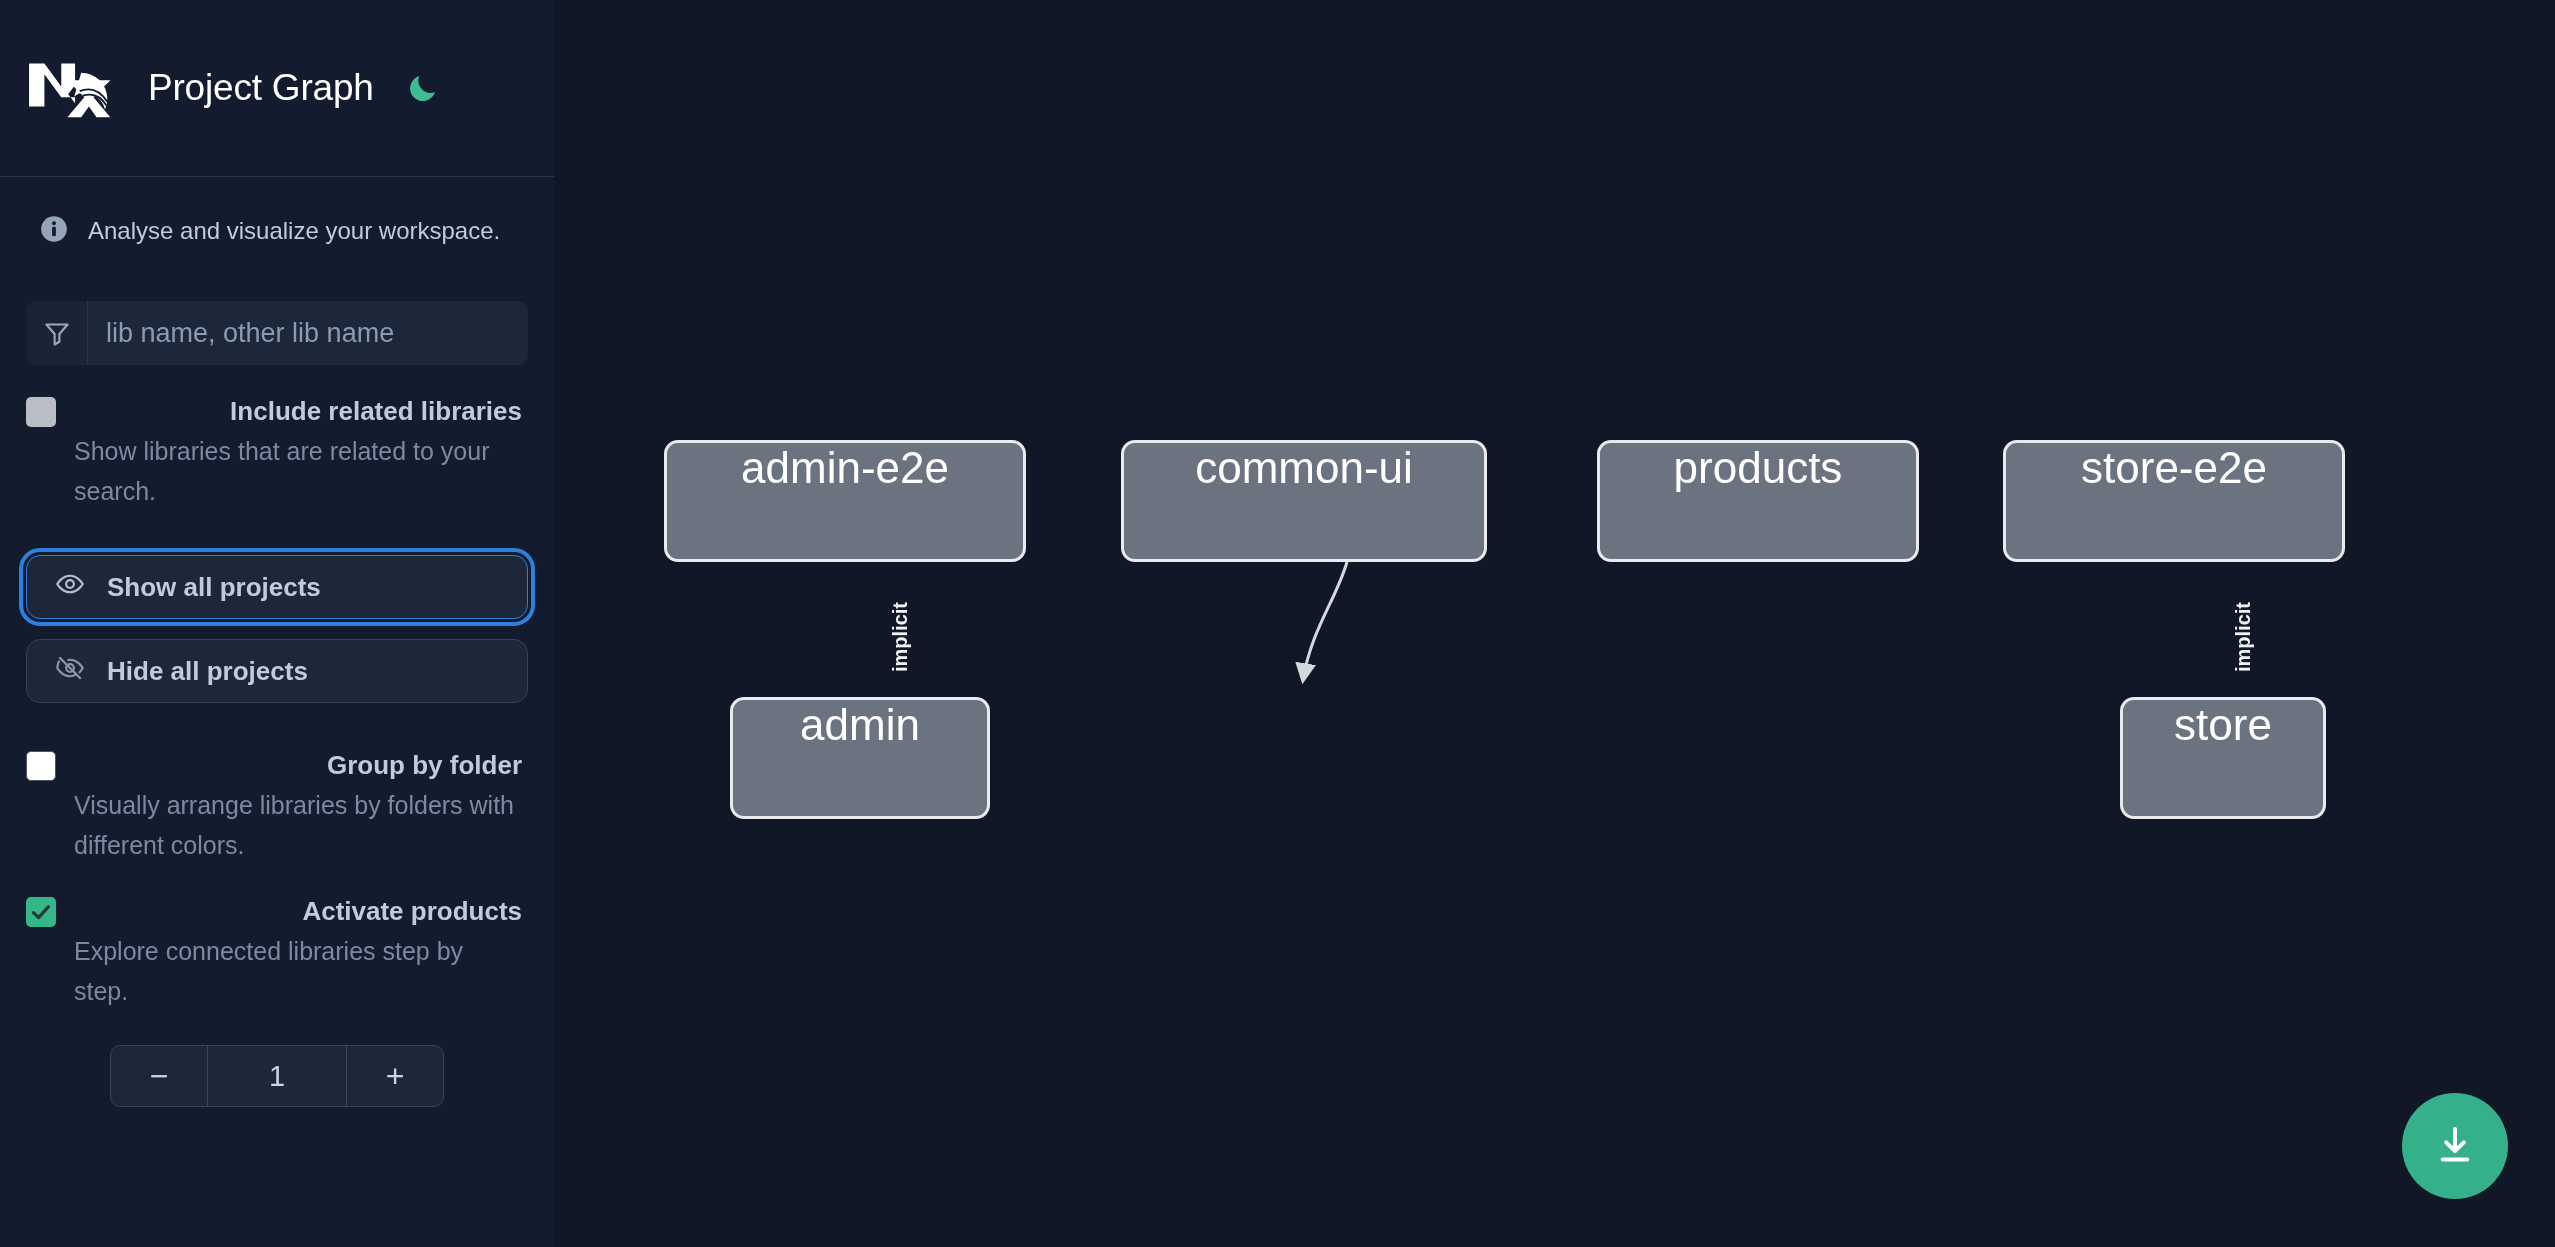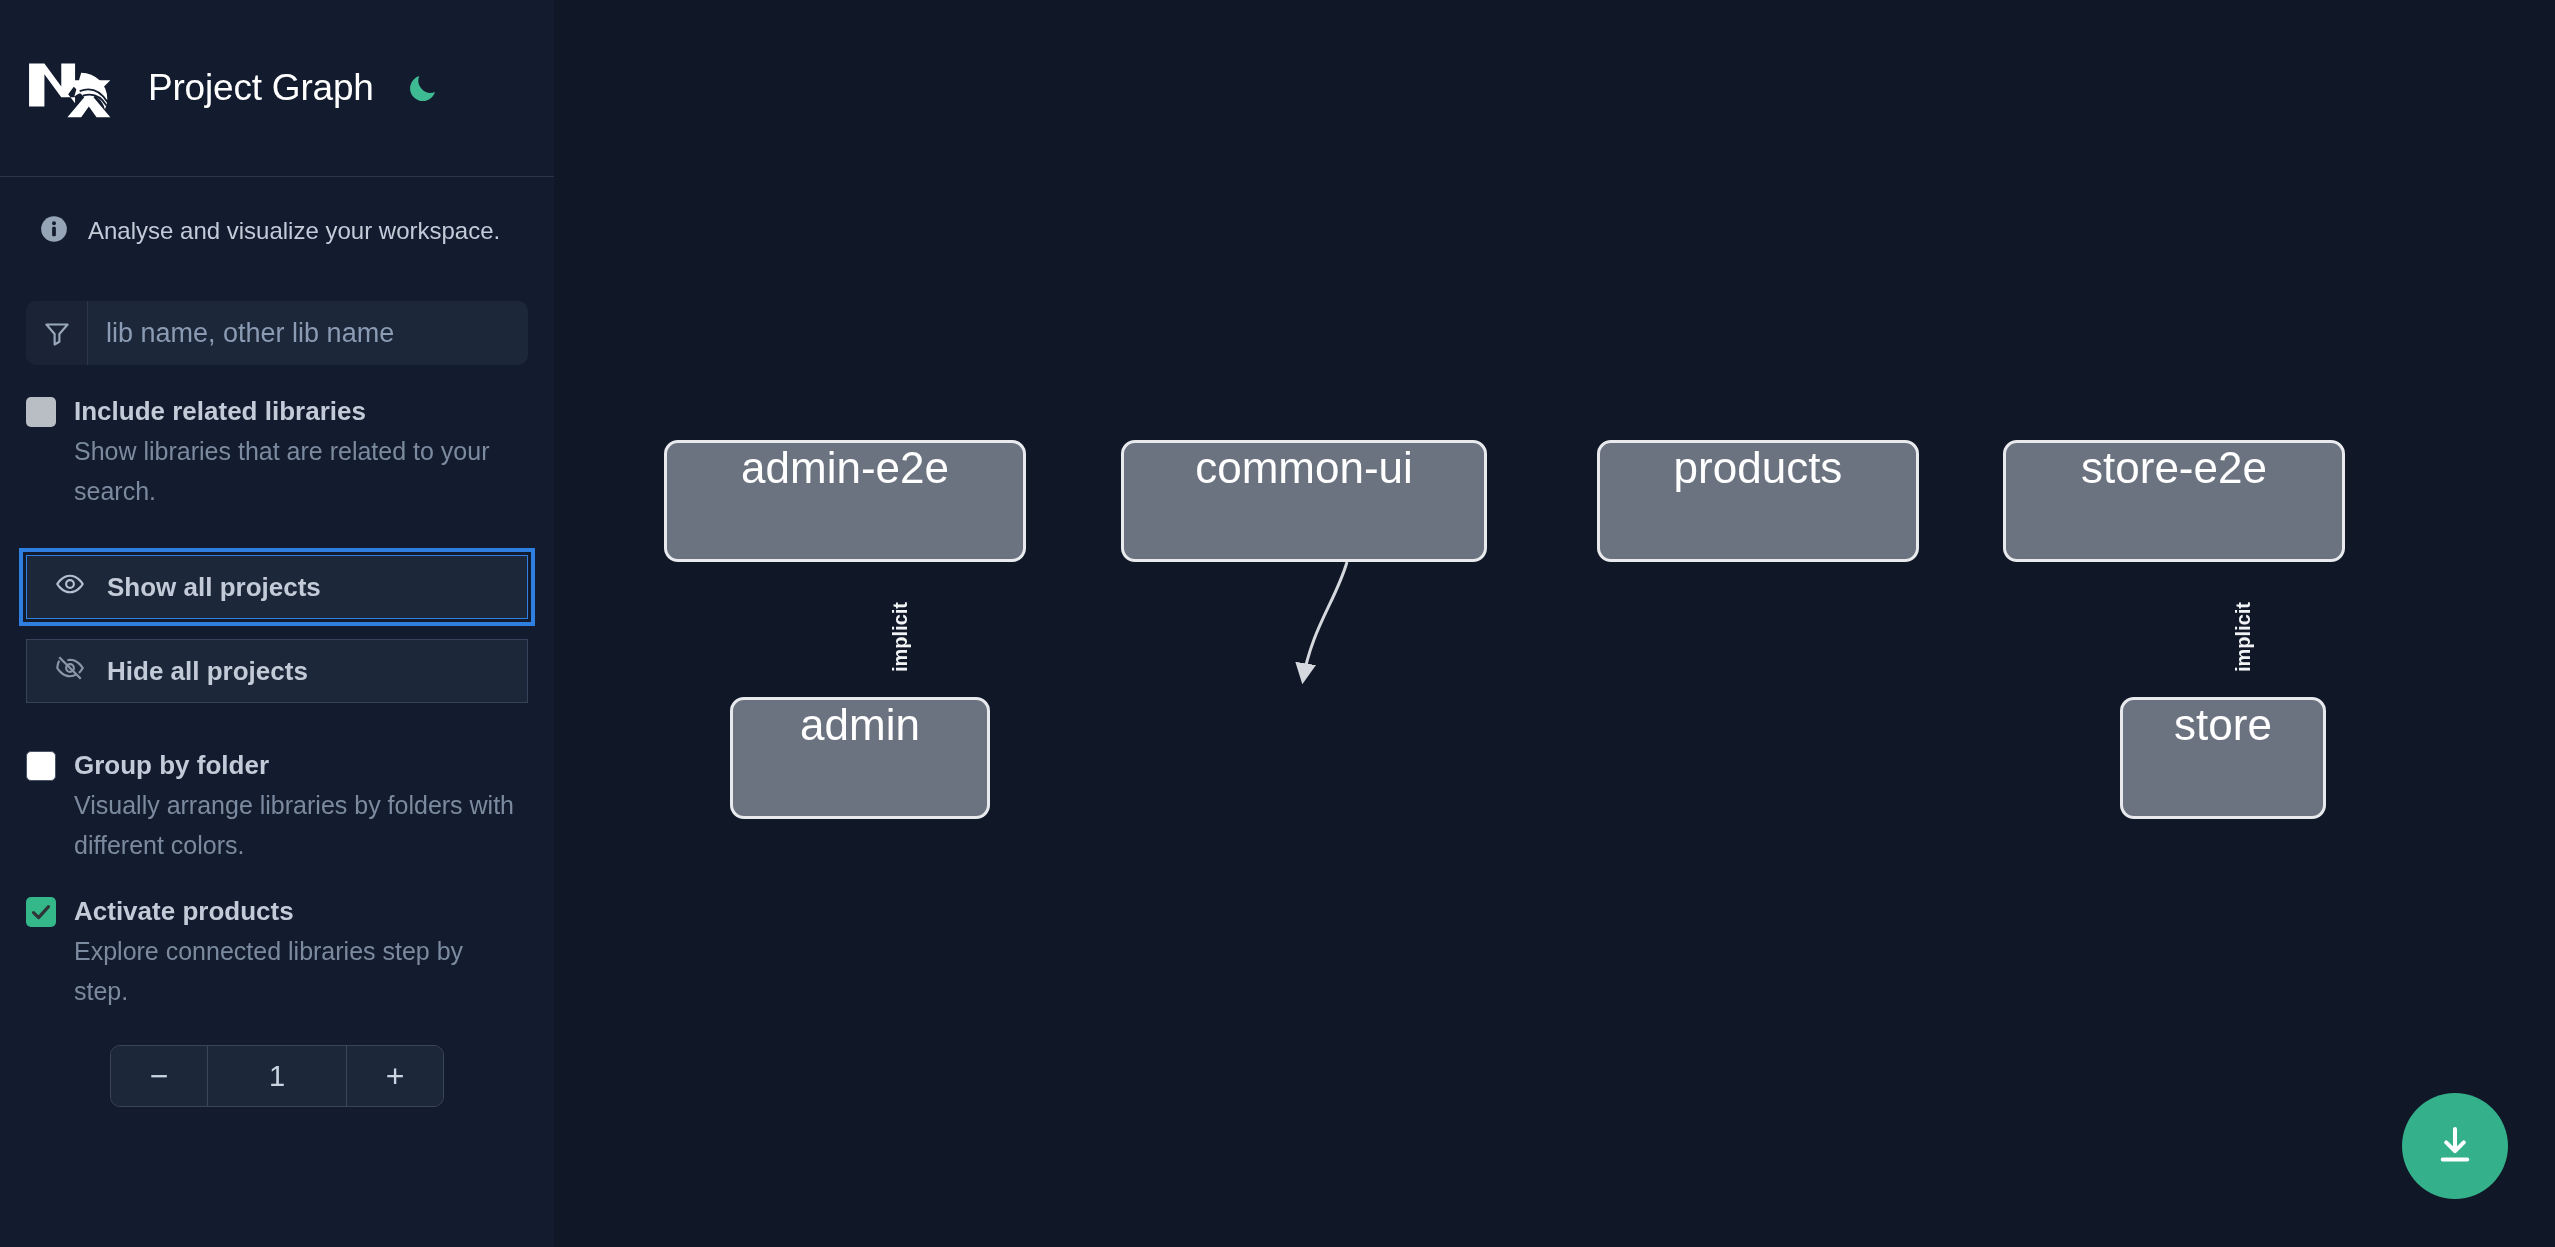"Include related libraries" .opt-texts { align-items: none -> flex-end }
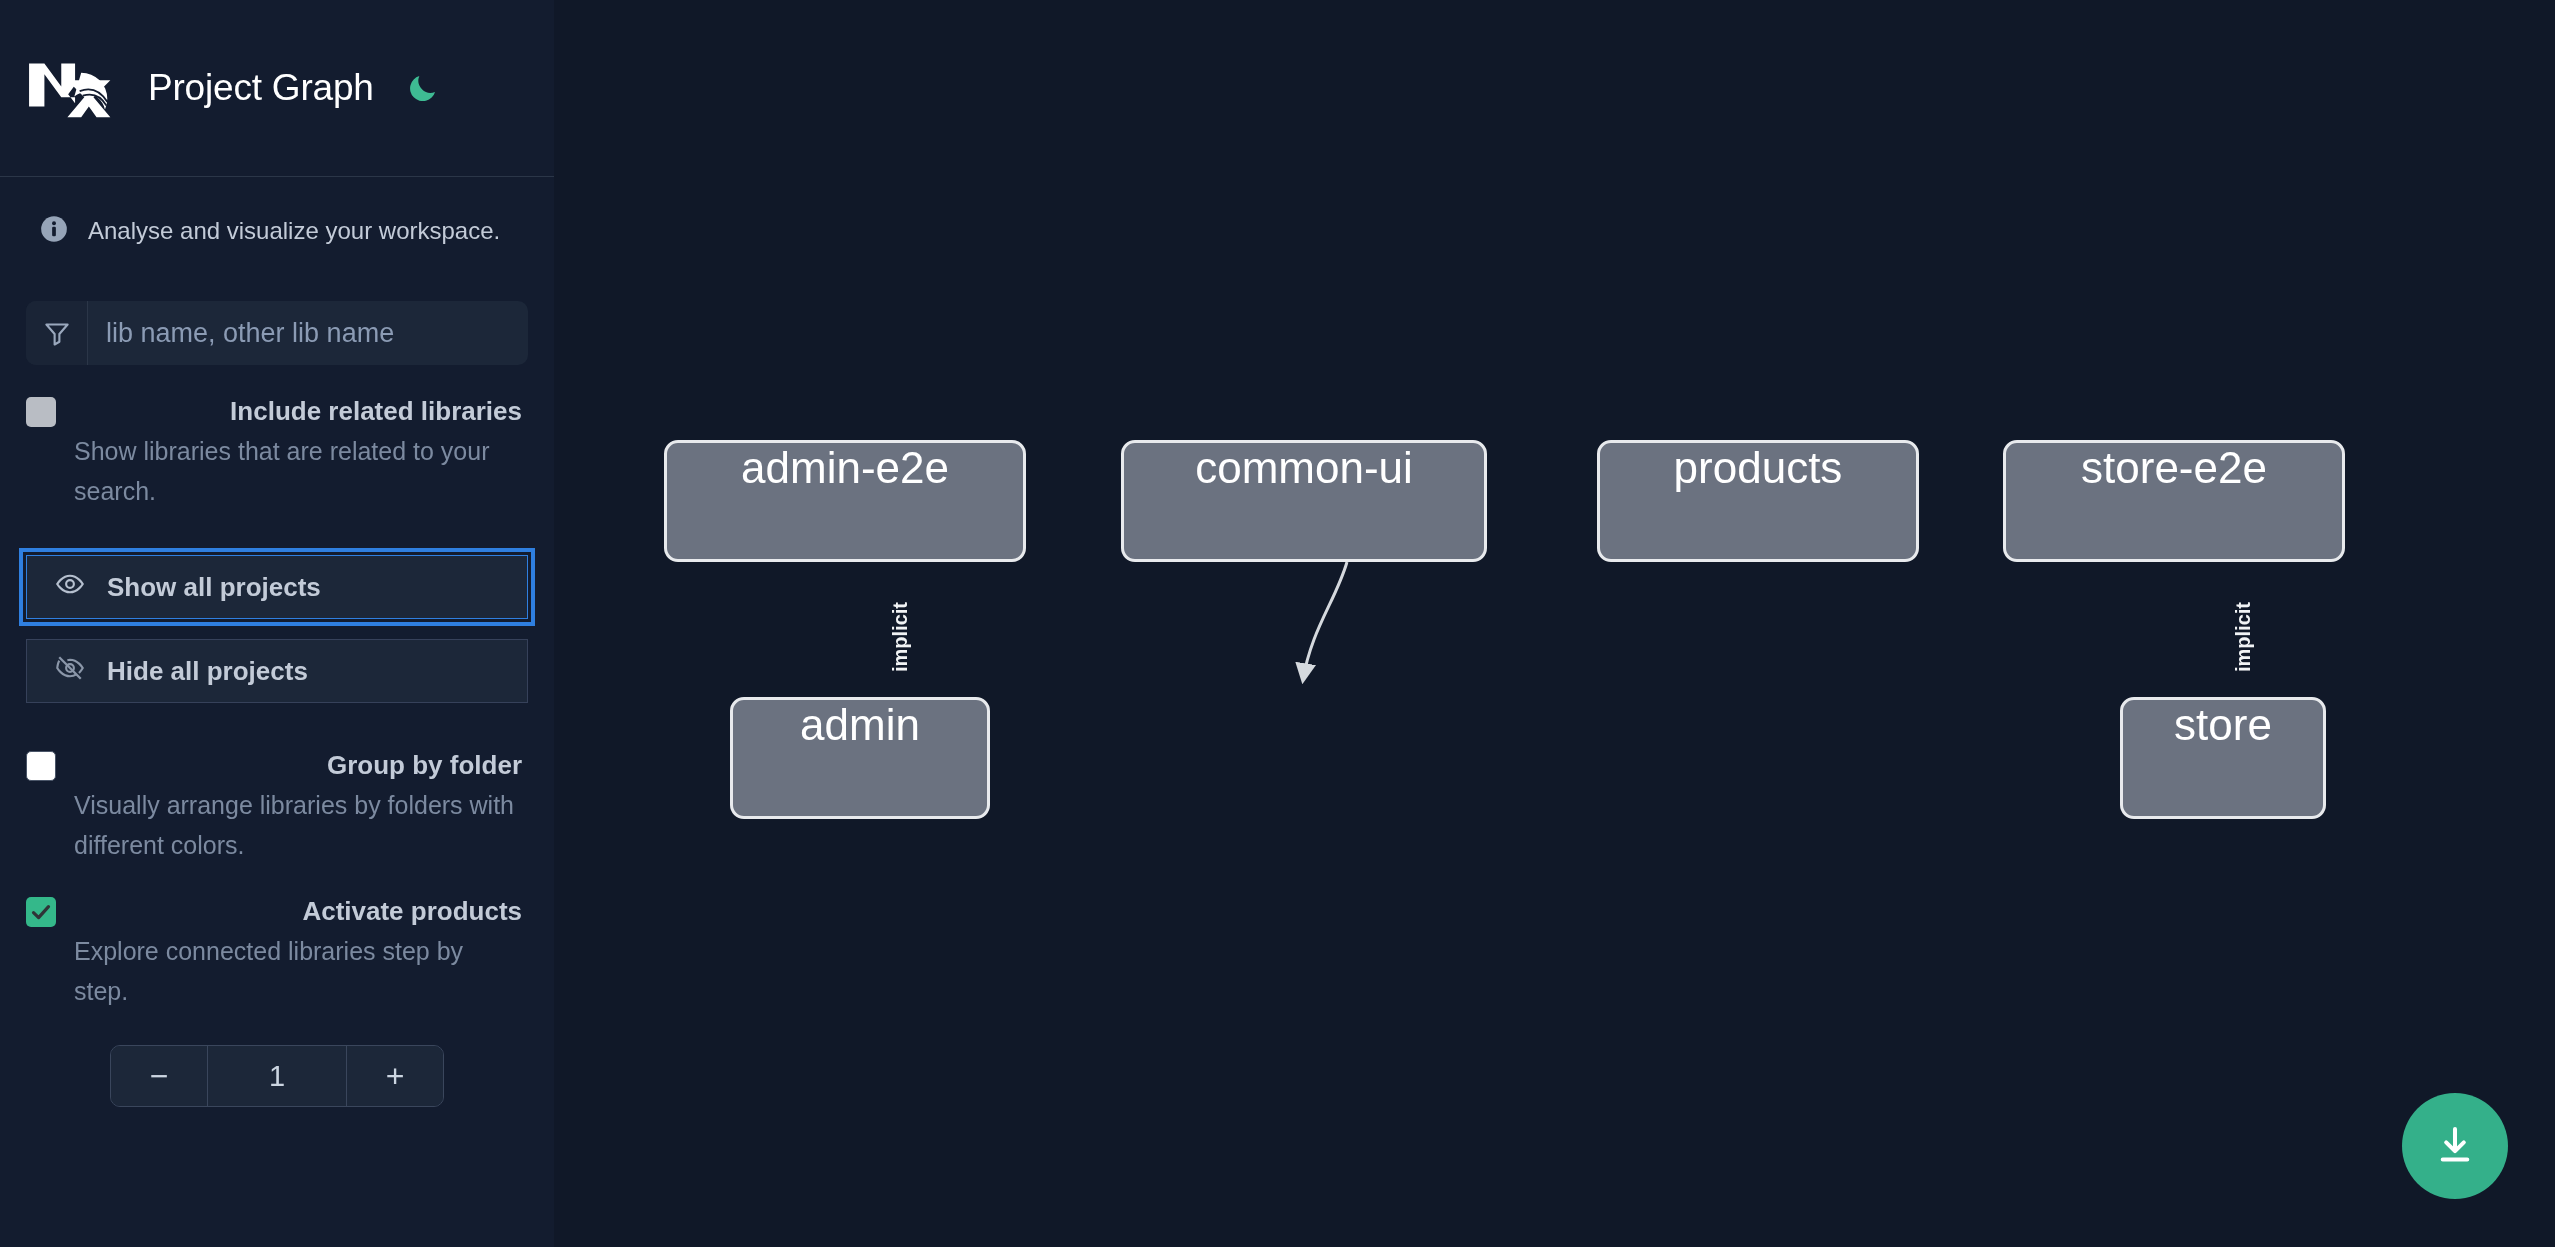"Show all projects" .gbtn { border-radius: 0 -> 14px }
